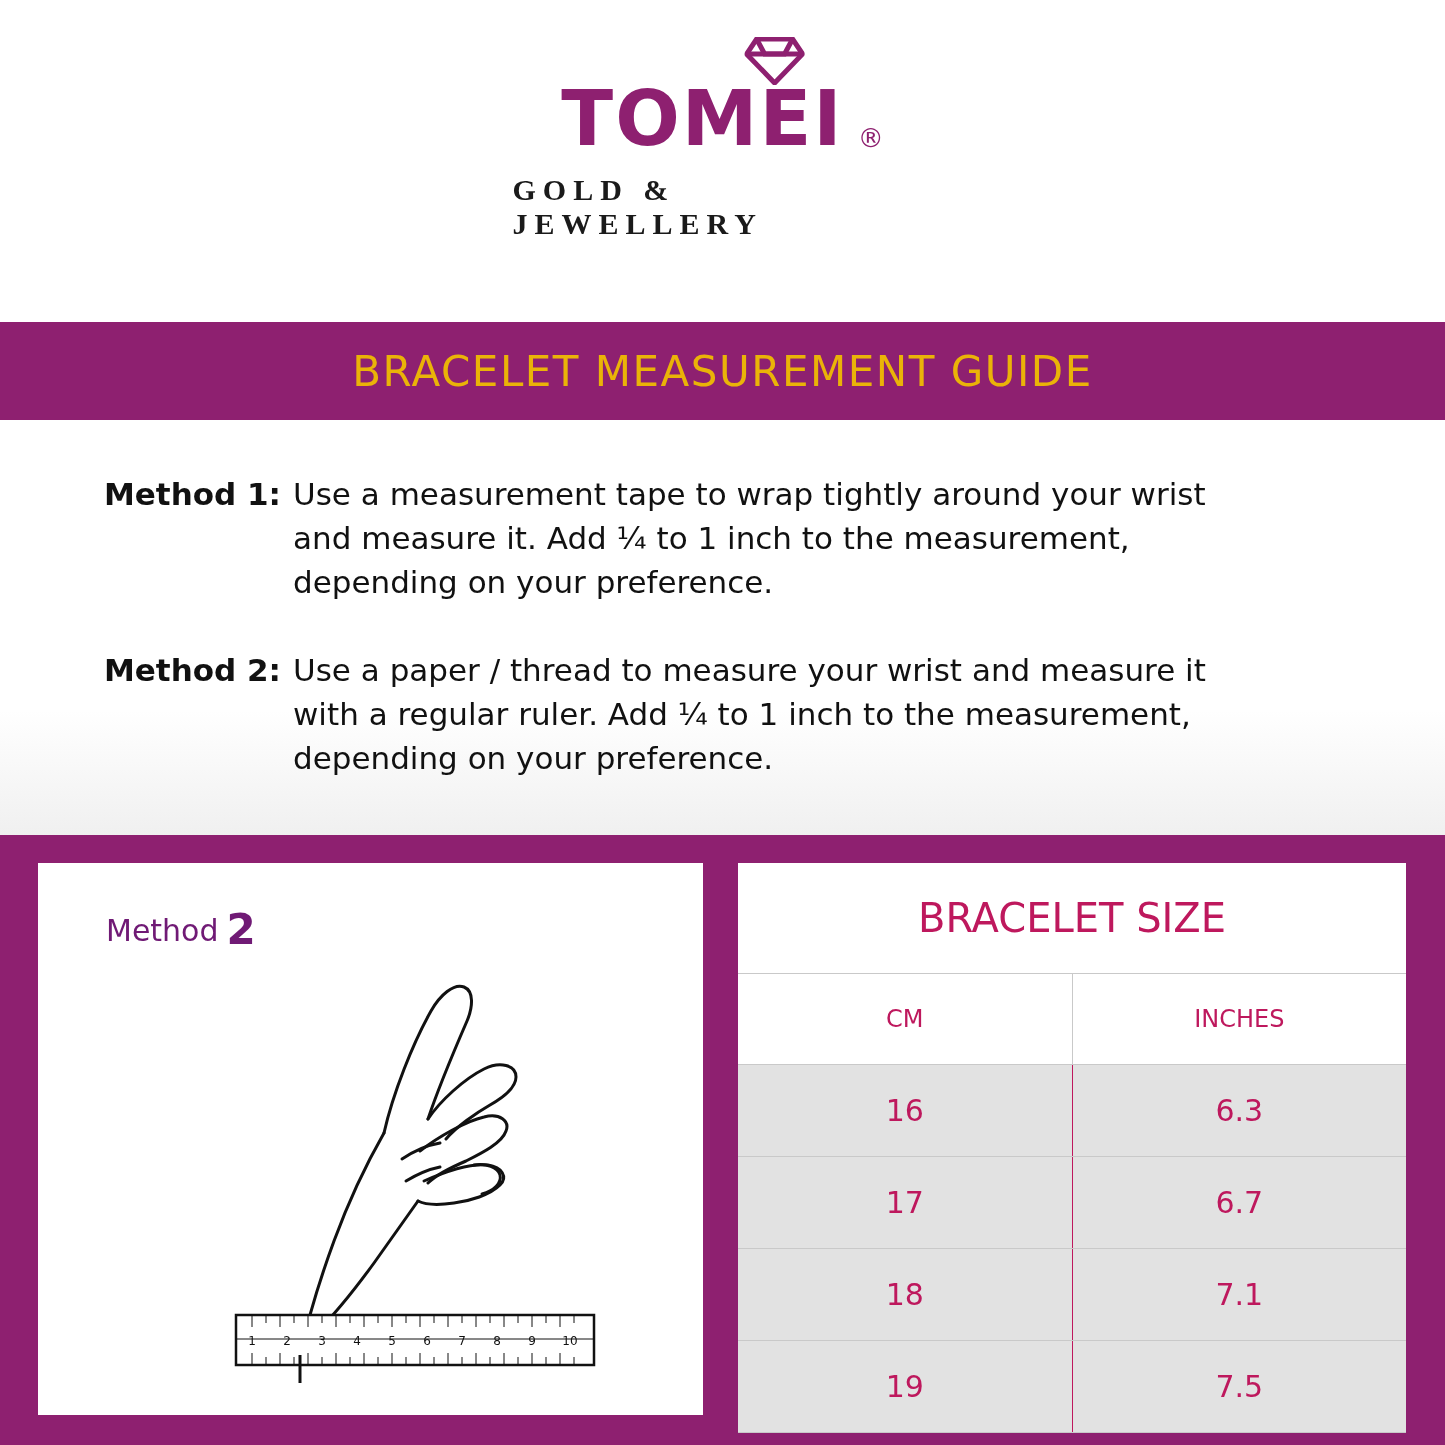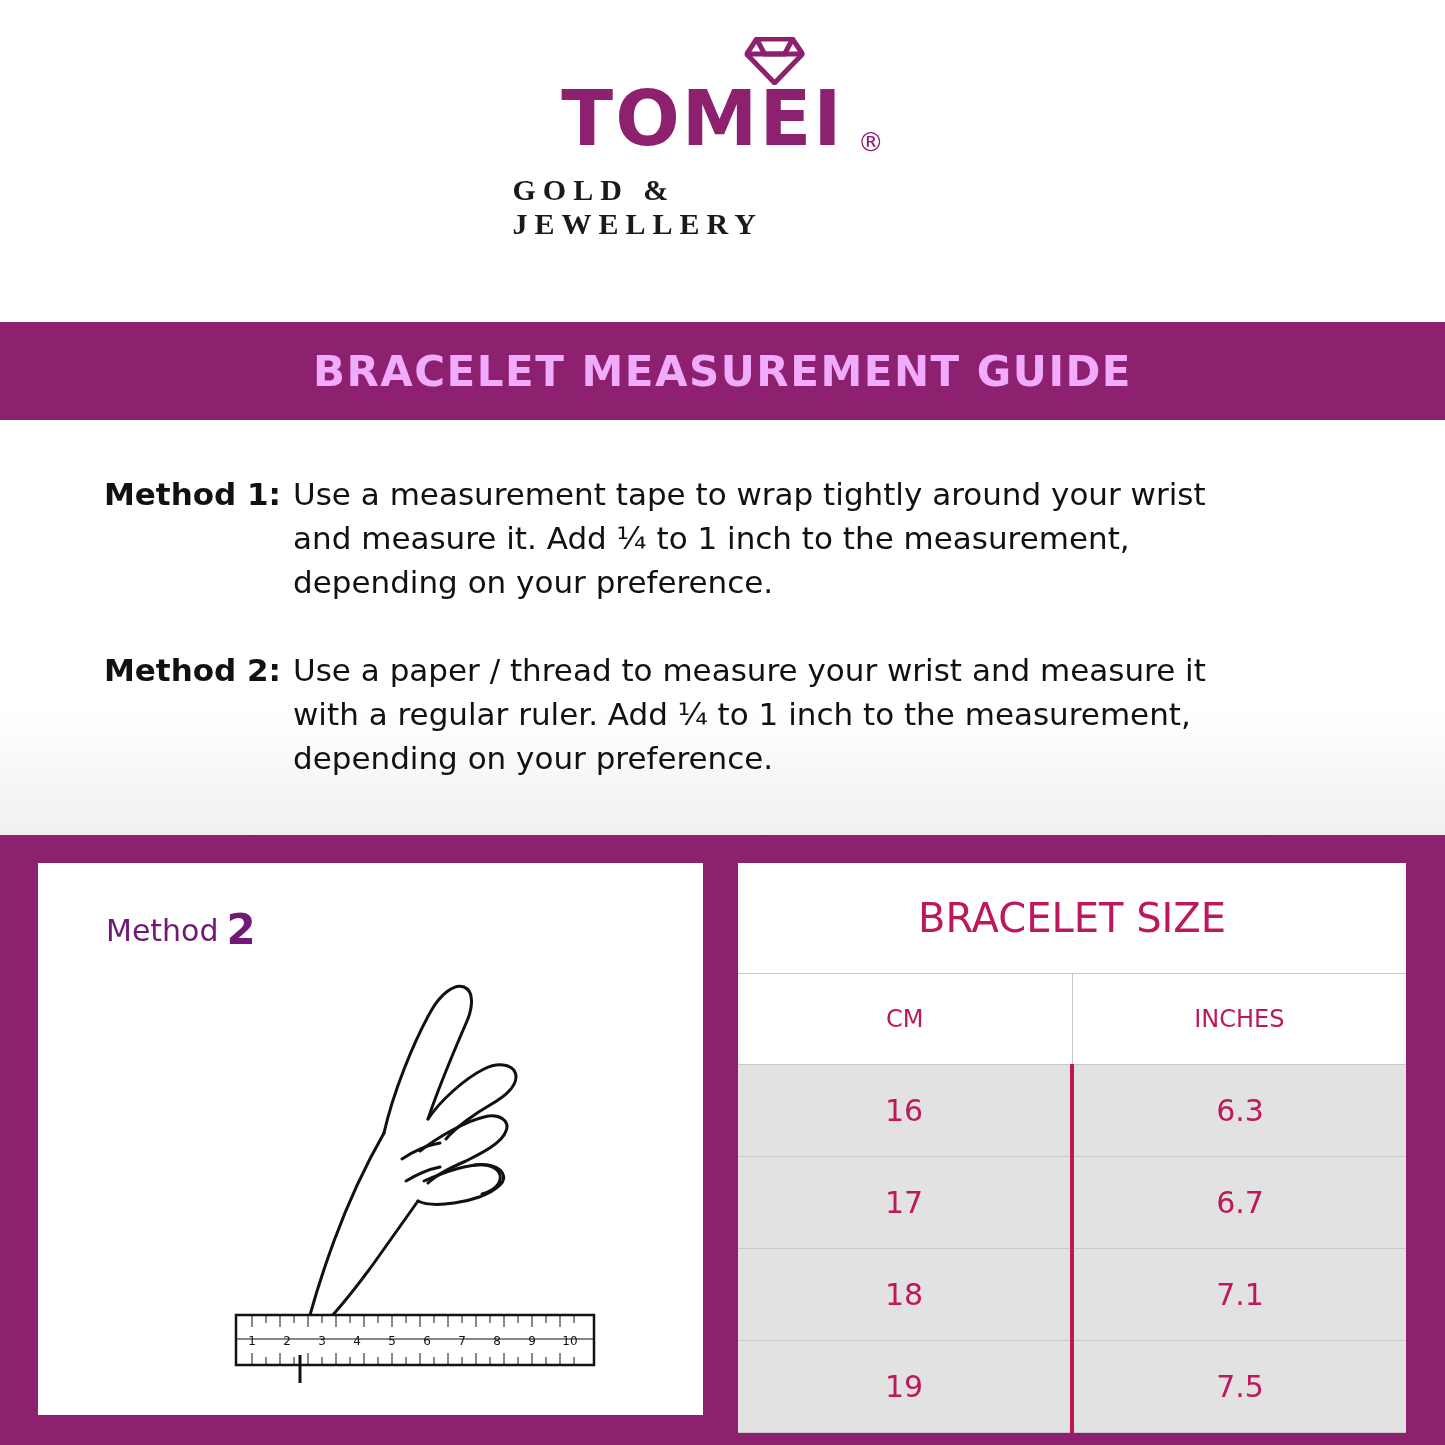"TOMEI" .logo-main { align-items: flex-end -> center }
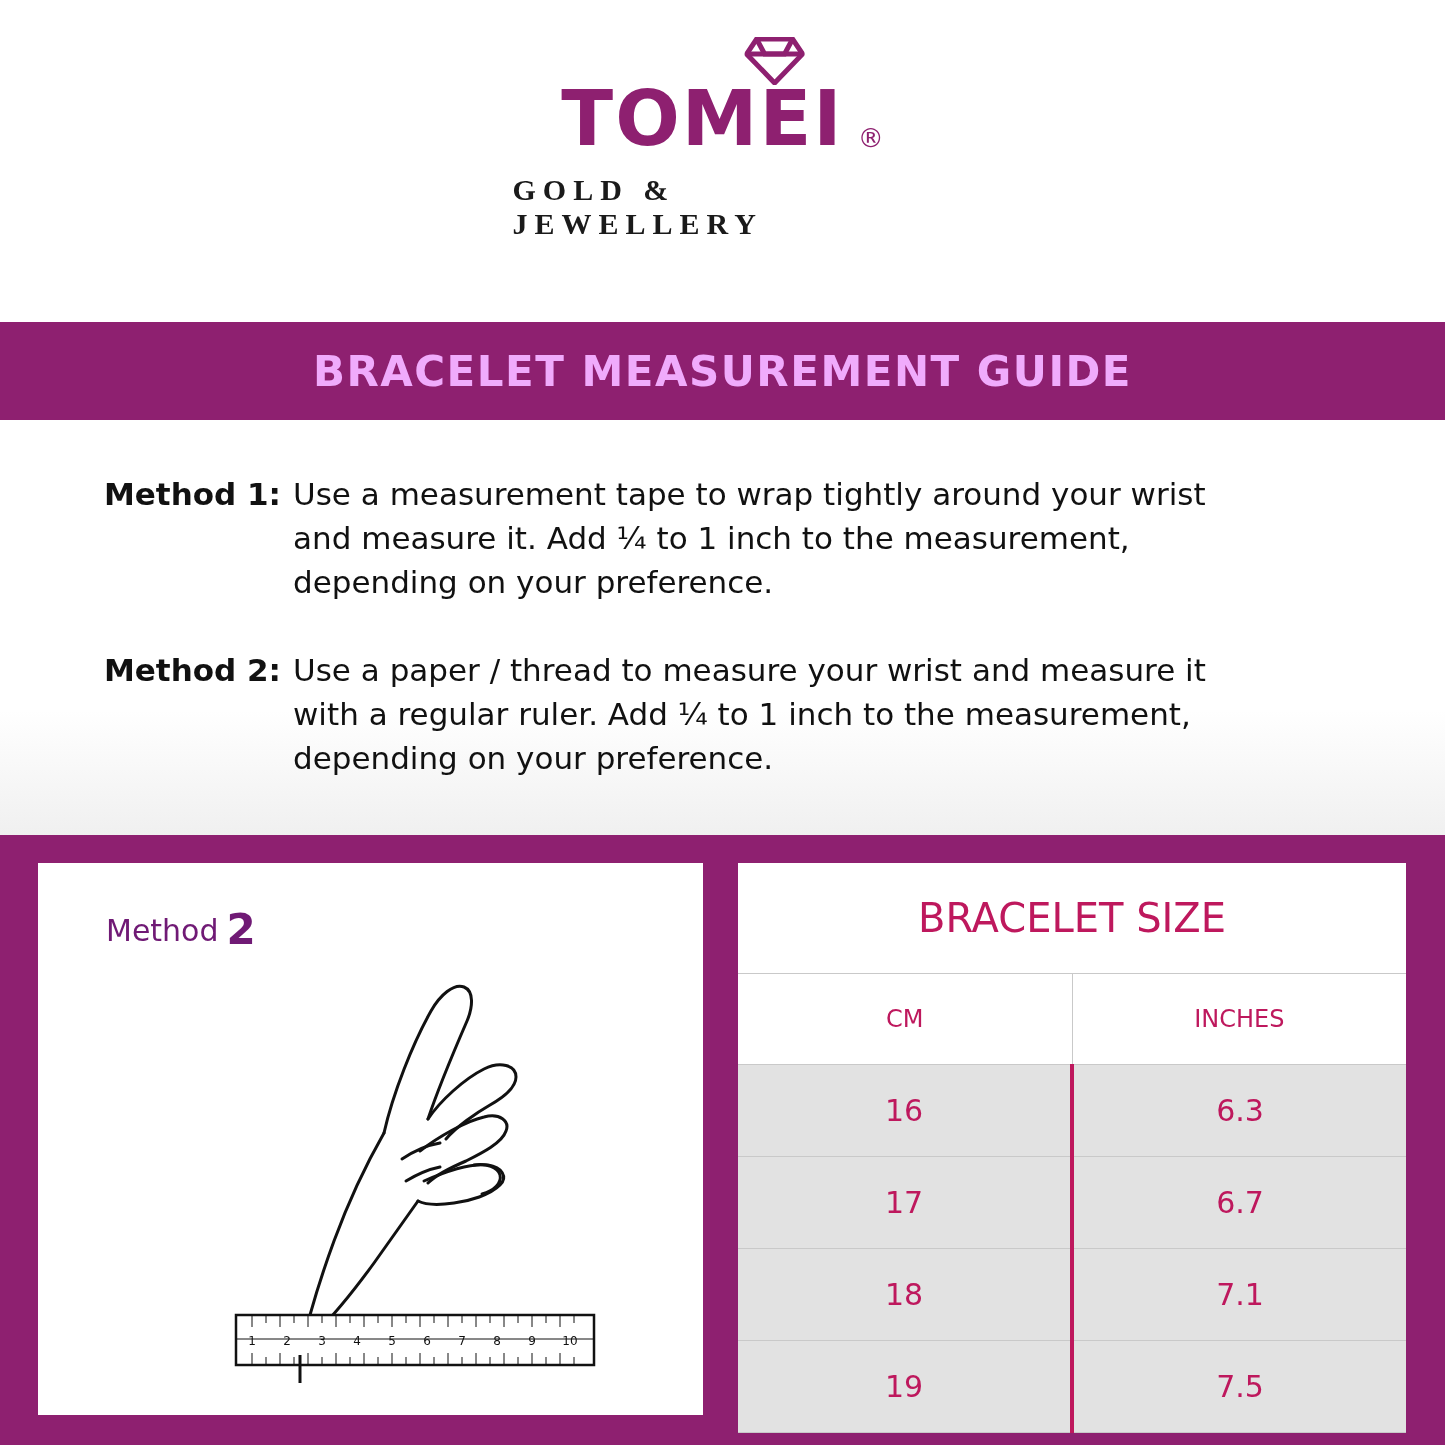"BRACELET MEASUREMENT GUIDE" .title-bar-text { color: #f0abfc -> #eab308; font-weight: bold -> normal }
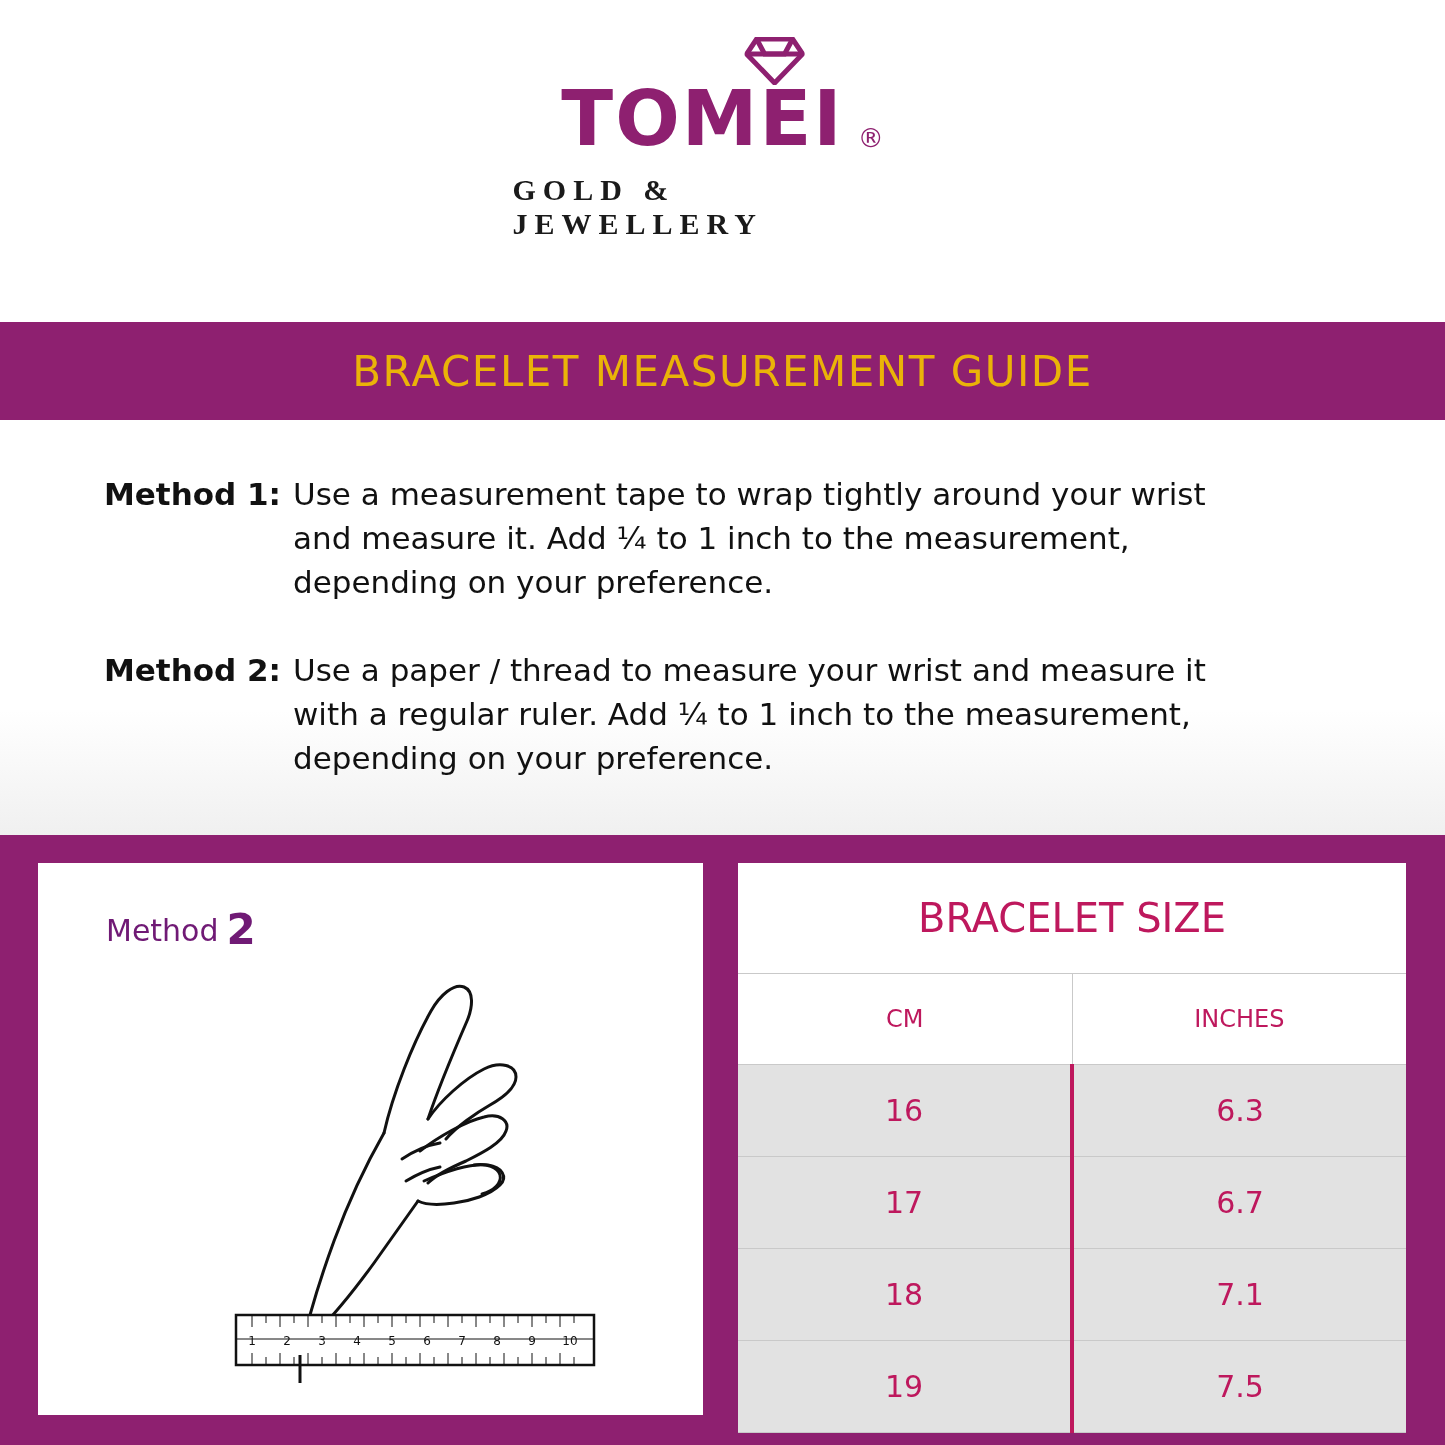"16" .tbl .data-cell.first { border-right: 4px solid #be185d -> 1px solid #be185d }
